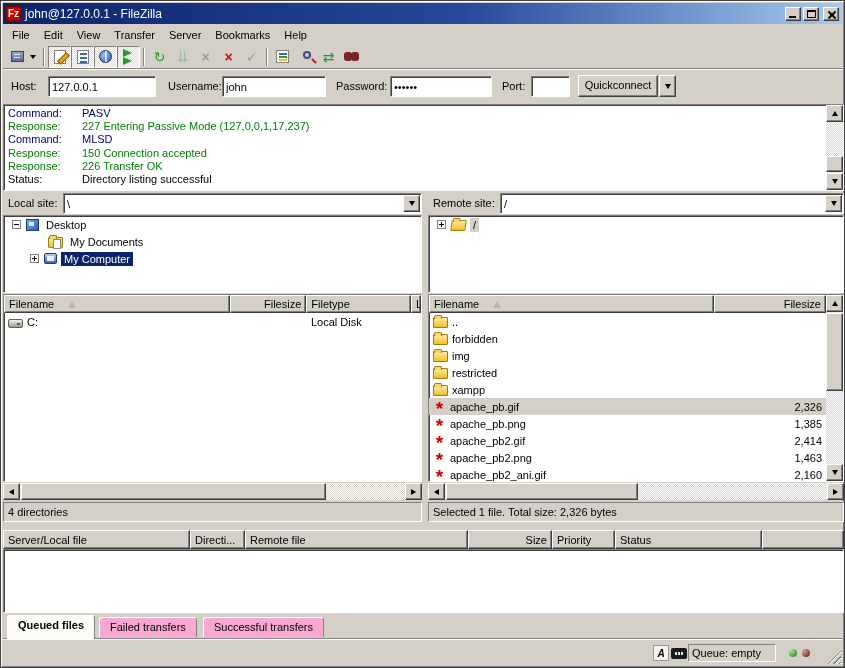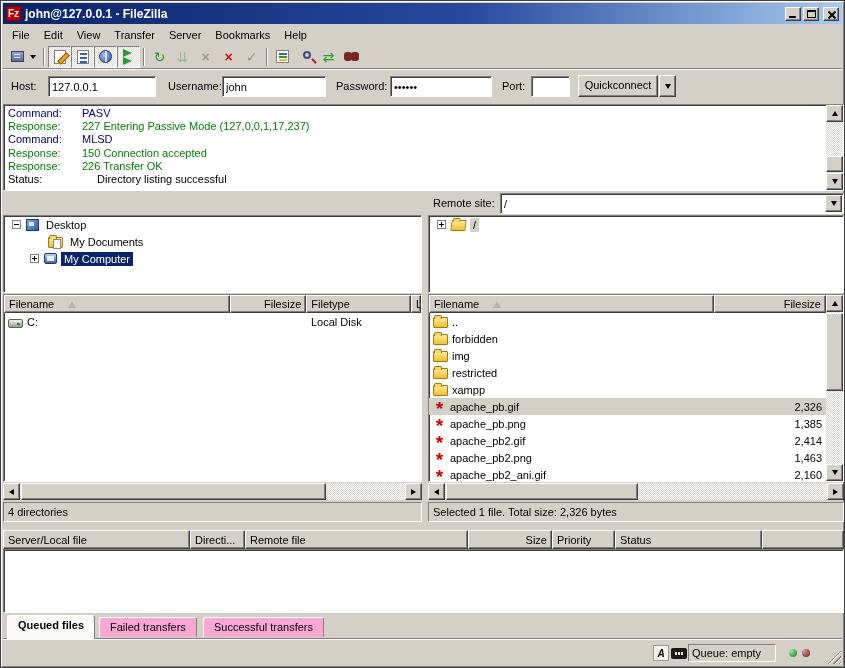"john@127.0.0.1 - FileZilla" .title-text { font-weight: bold -> normal }
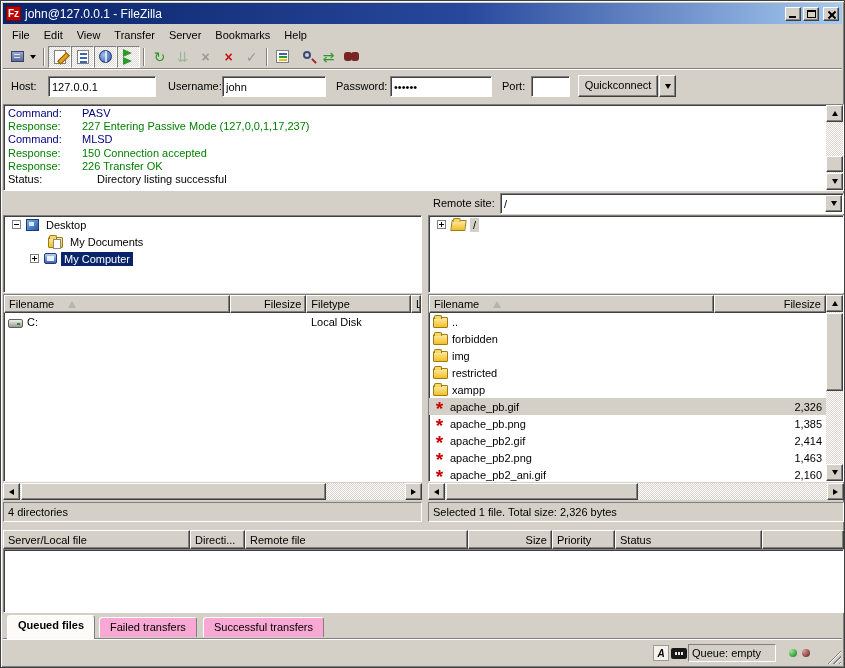"Status:" .log-status { gap: 15px -> none }
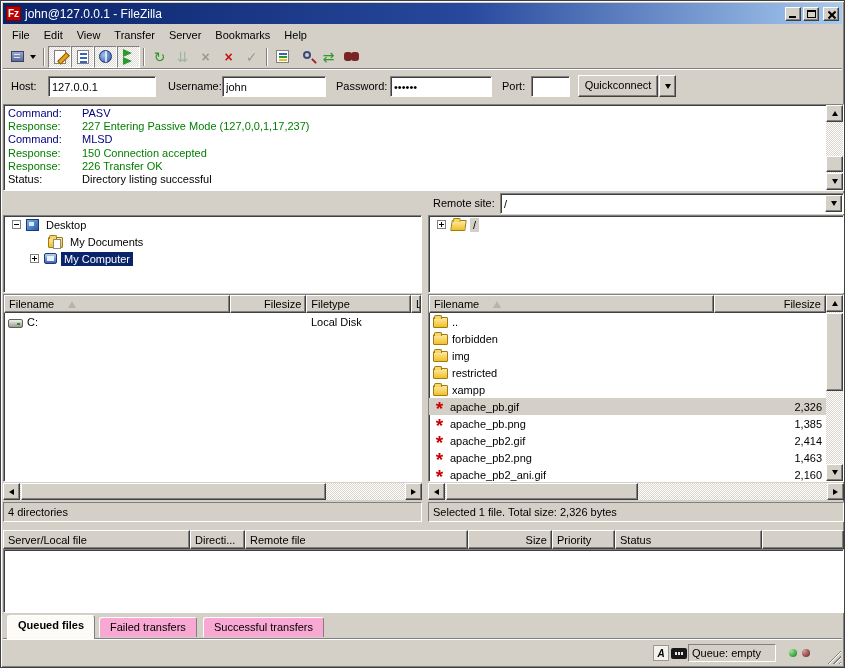"Local site:" div.site-row { html: none -> <div> <span>Local site:</span> <div> <span>\</span> <span> <span></span> </span> </div> </div> }
